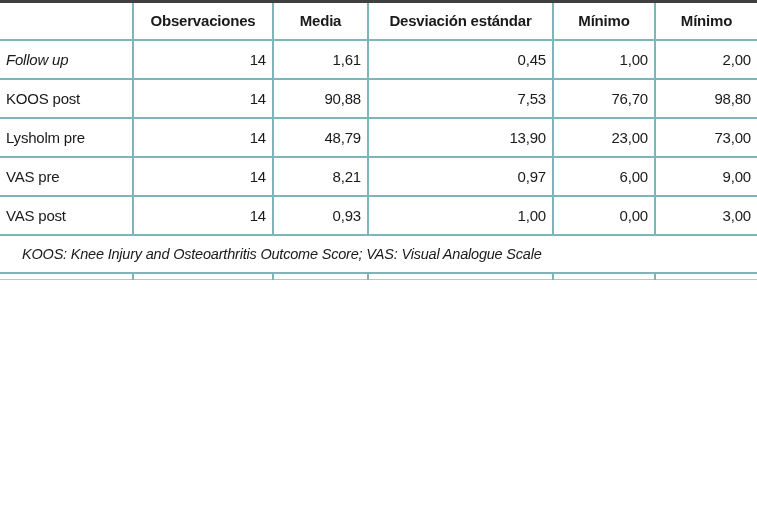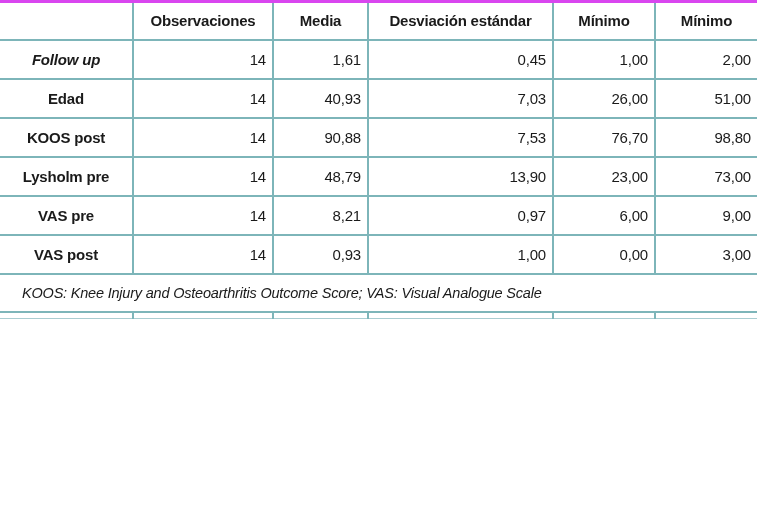"Observaciones" table.stats { border-top: 3px solid #d946ef -> 3px solid #404040 }
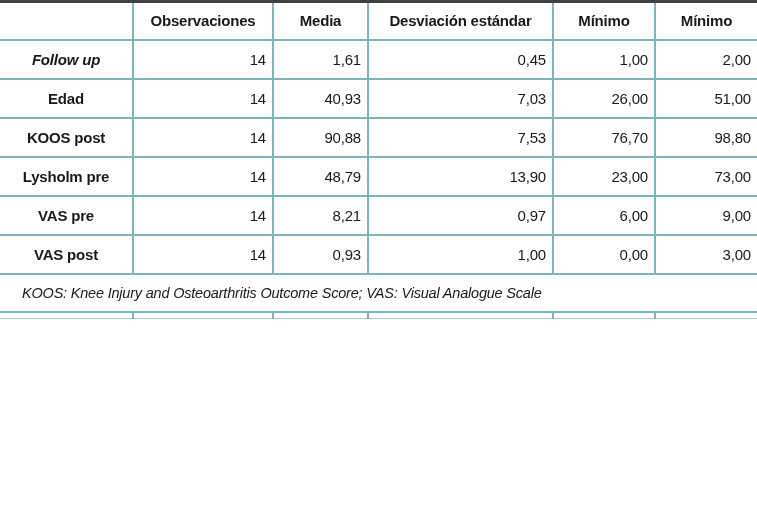"Follow up" td.row-label { font-weight: bold -> none; text-align: center -> left }
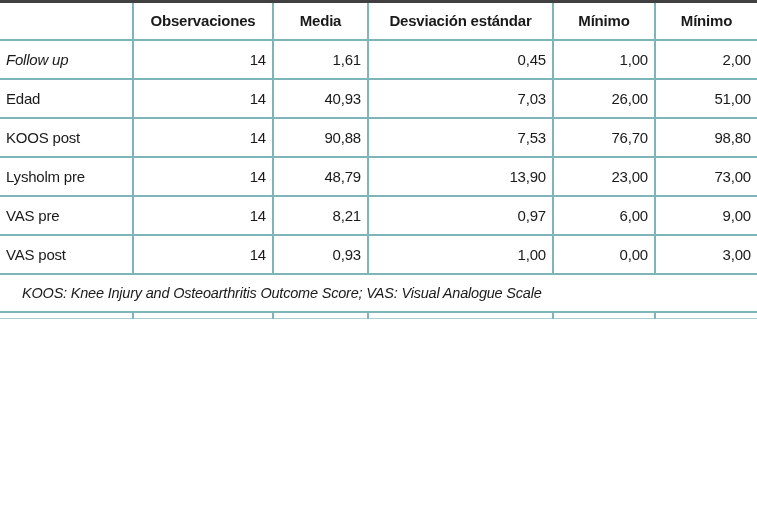"Edad" tr.data-row { html: <tr> <td>Edad</td> <td>14</td> <td>40,93</td> <td>7,03</td> <td>26,00</td> <td>51,00</td> </tr> -> none }
